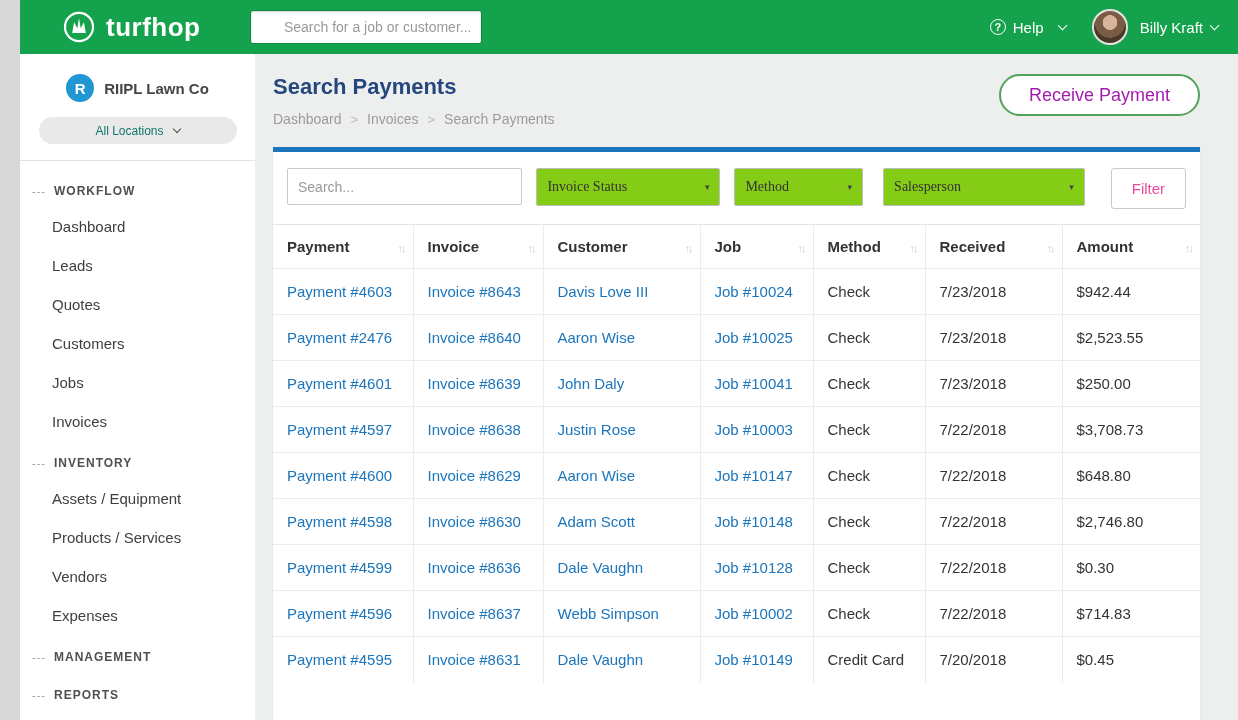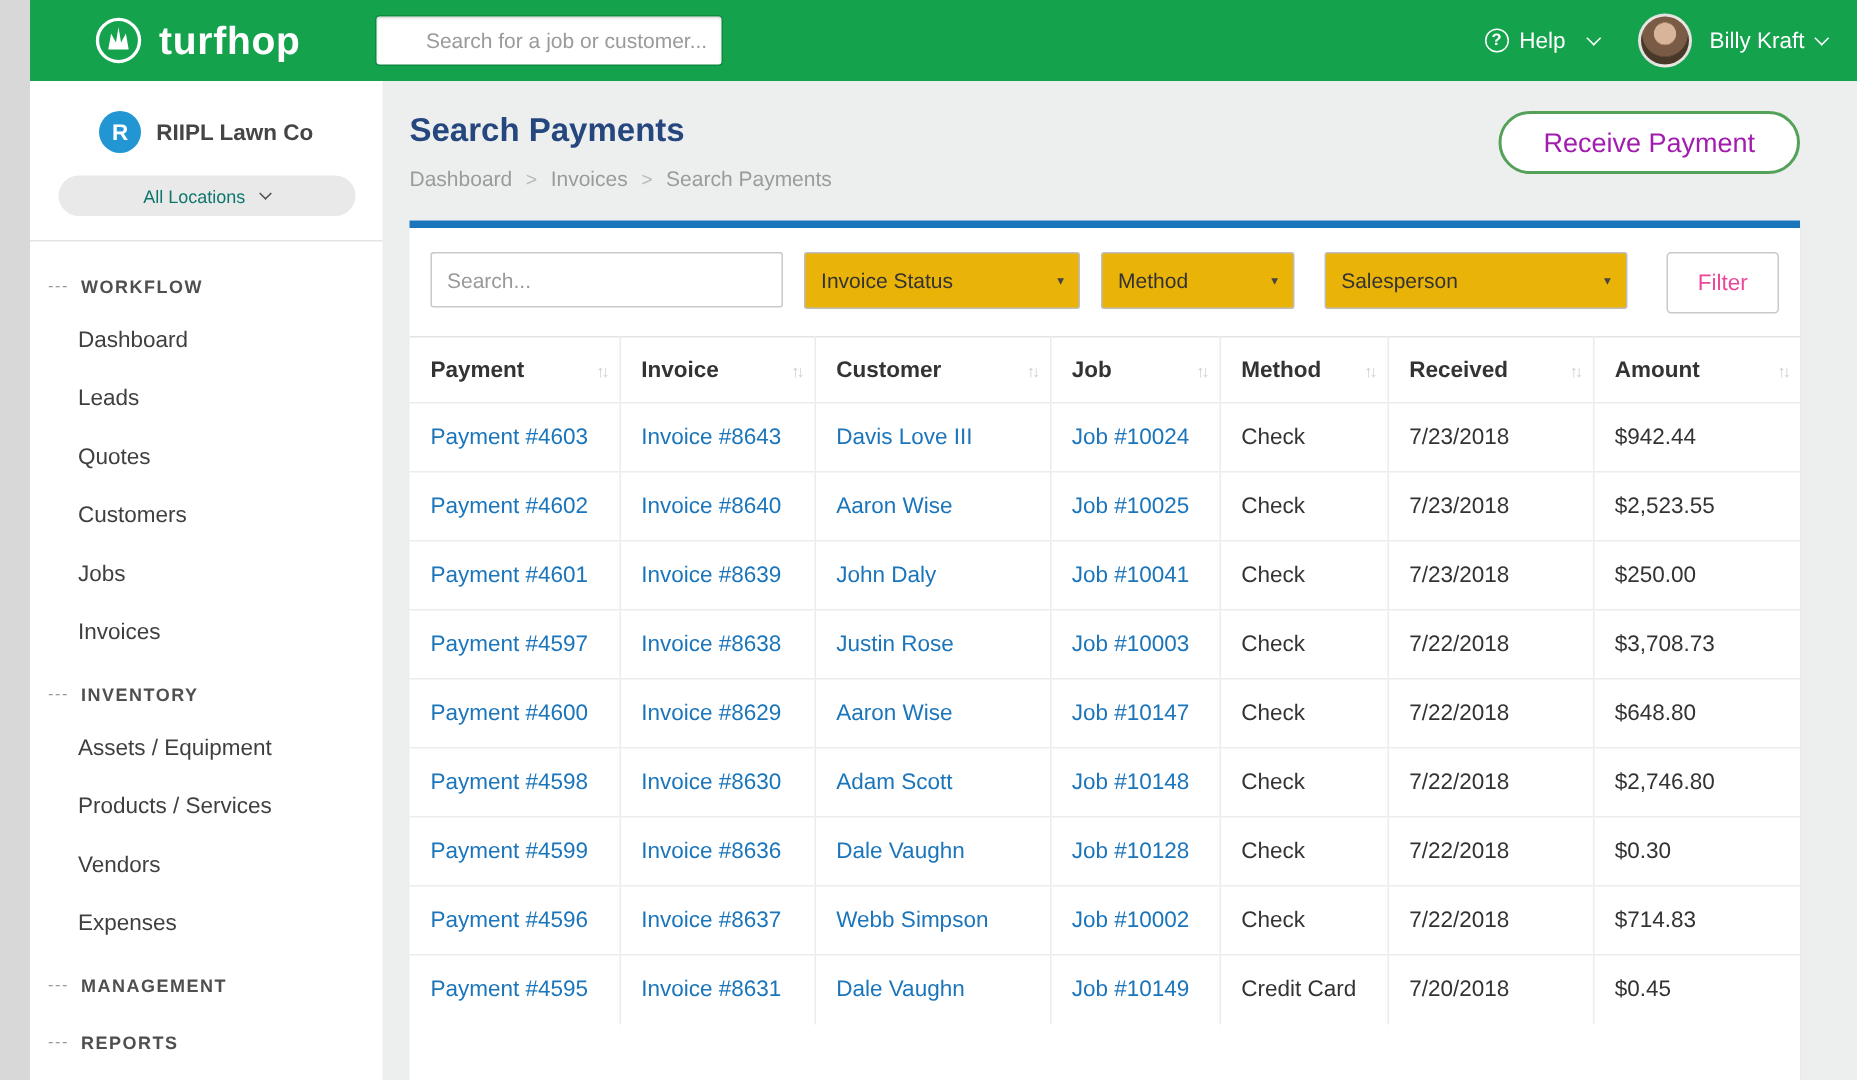"Invoice Status" .f-select { background: #eab308 -> #84cc16; font-family: none -> Liberation Serif, serif }
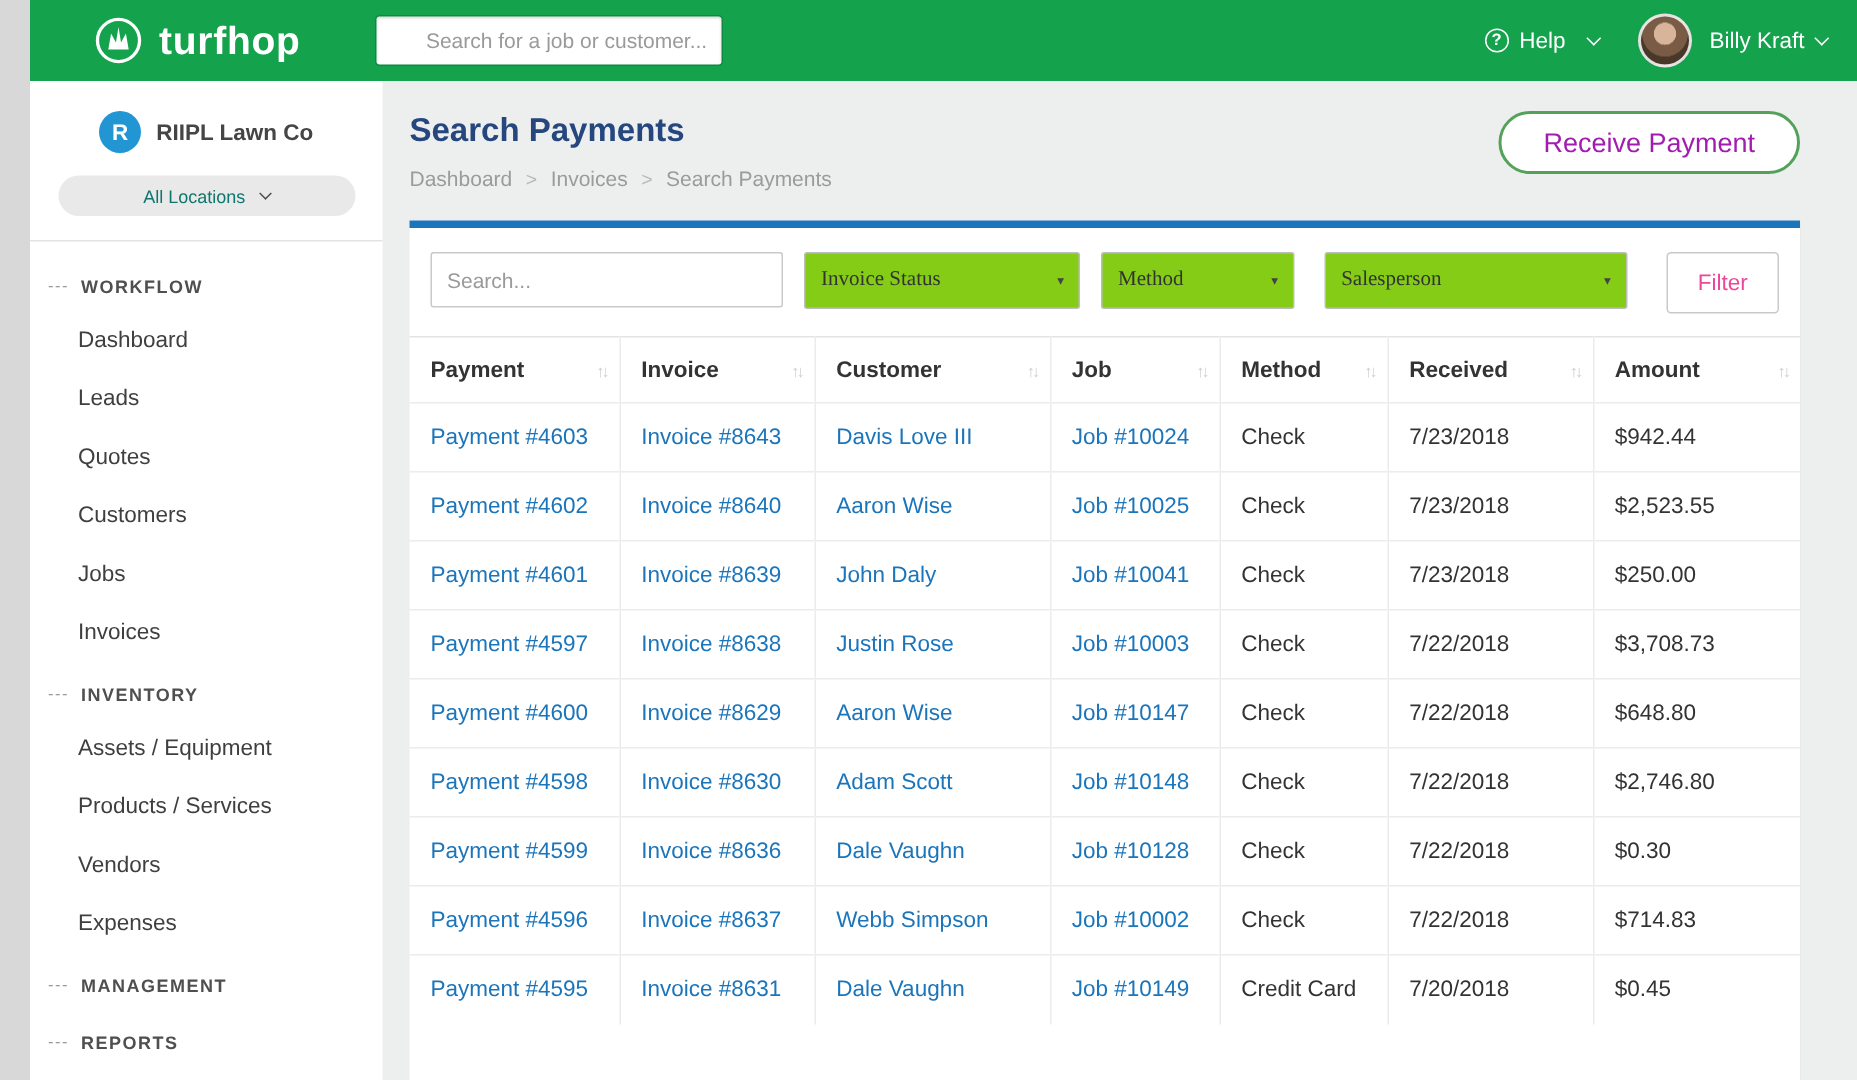"Payment #4602" a.cell-link { text: 4602 -> 2476 }
